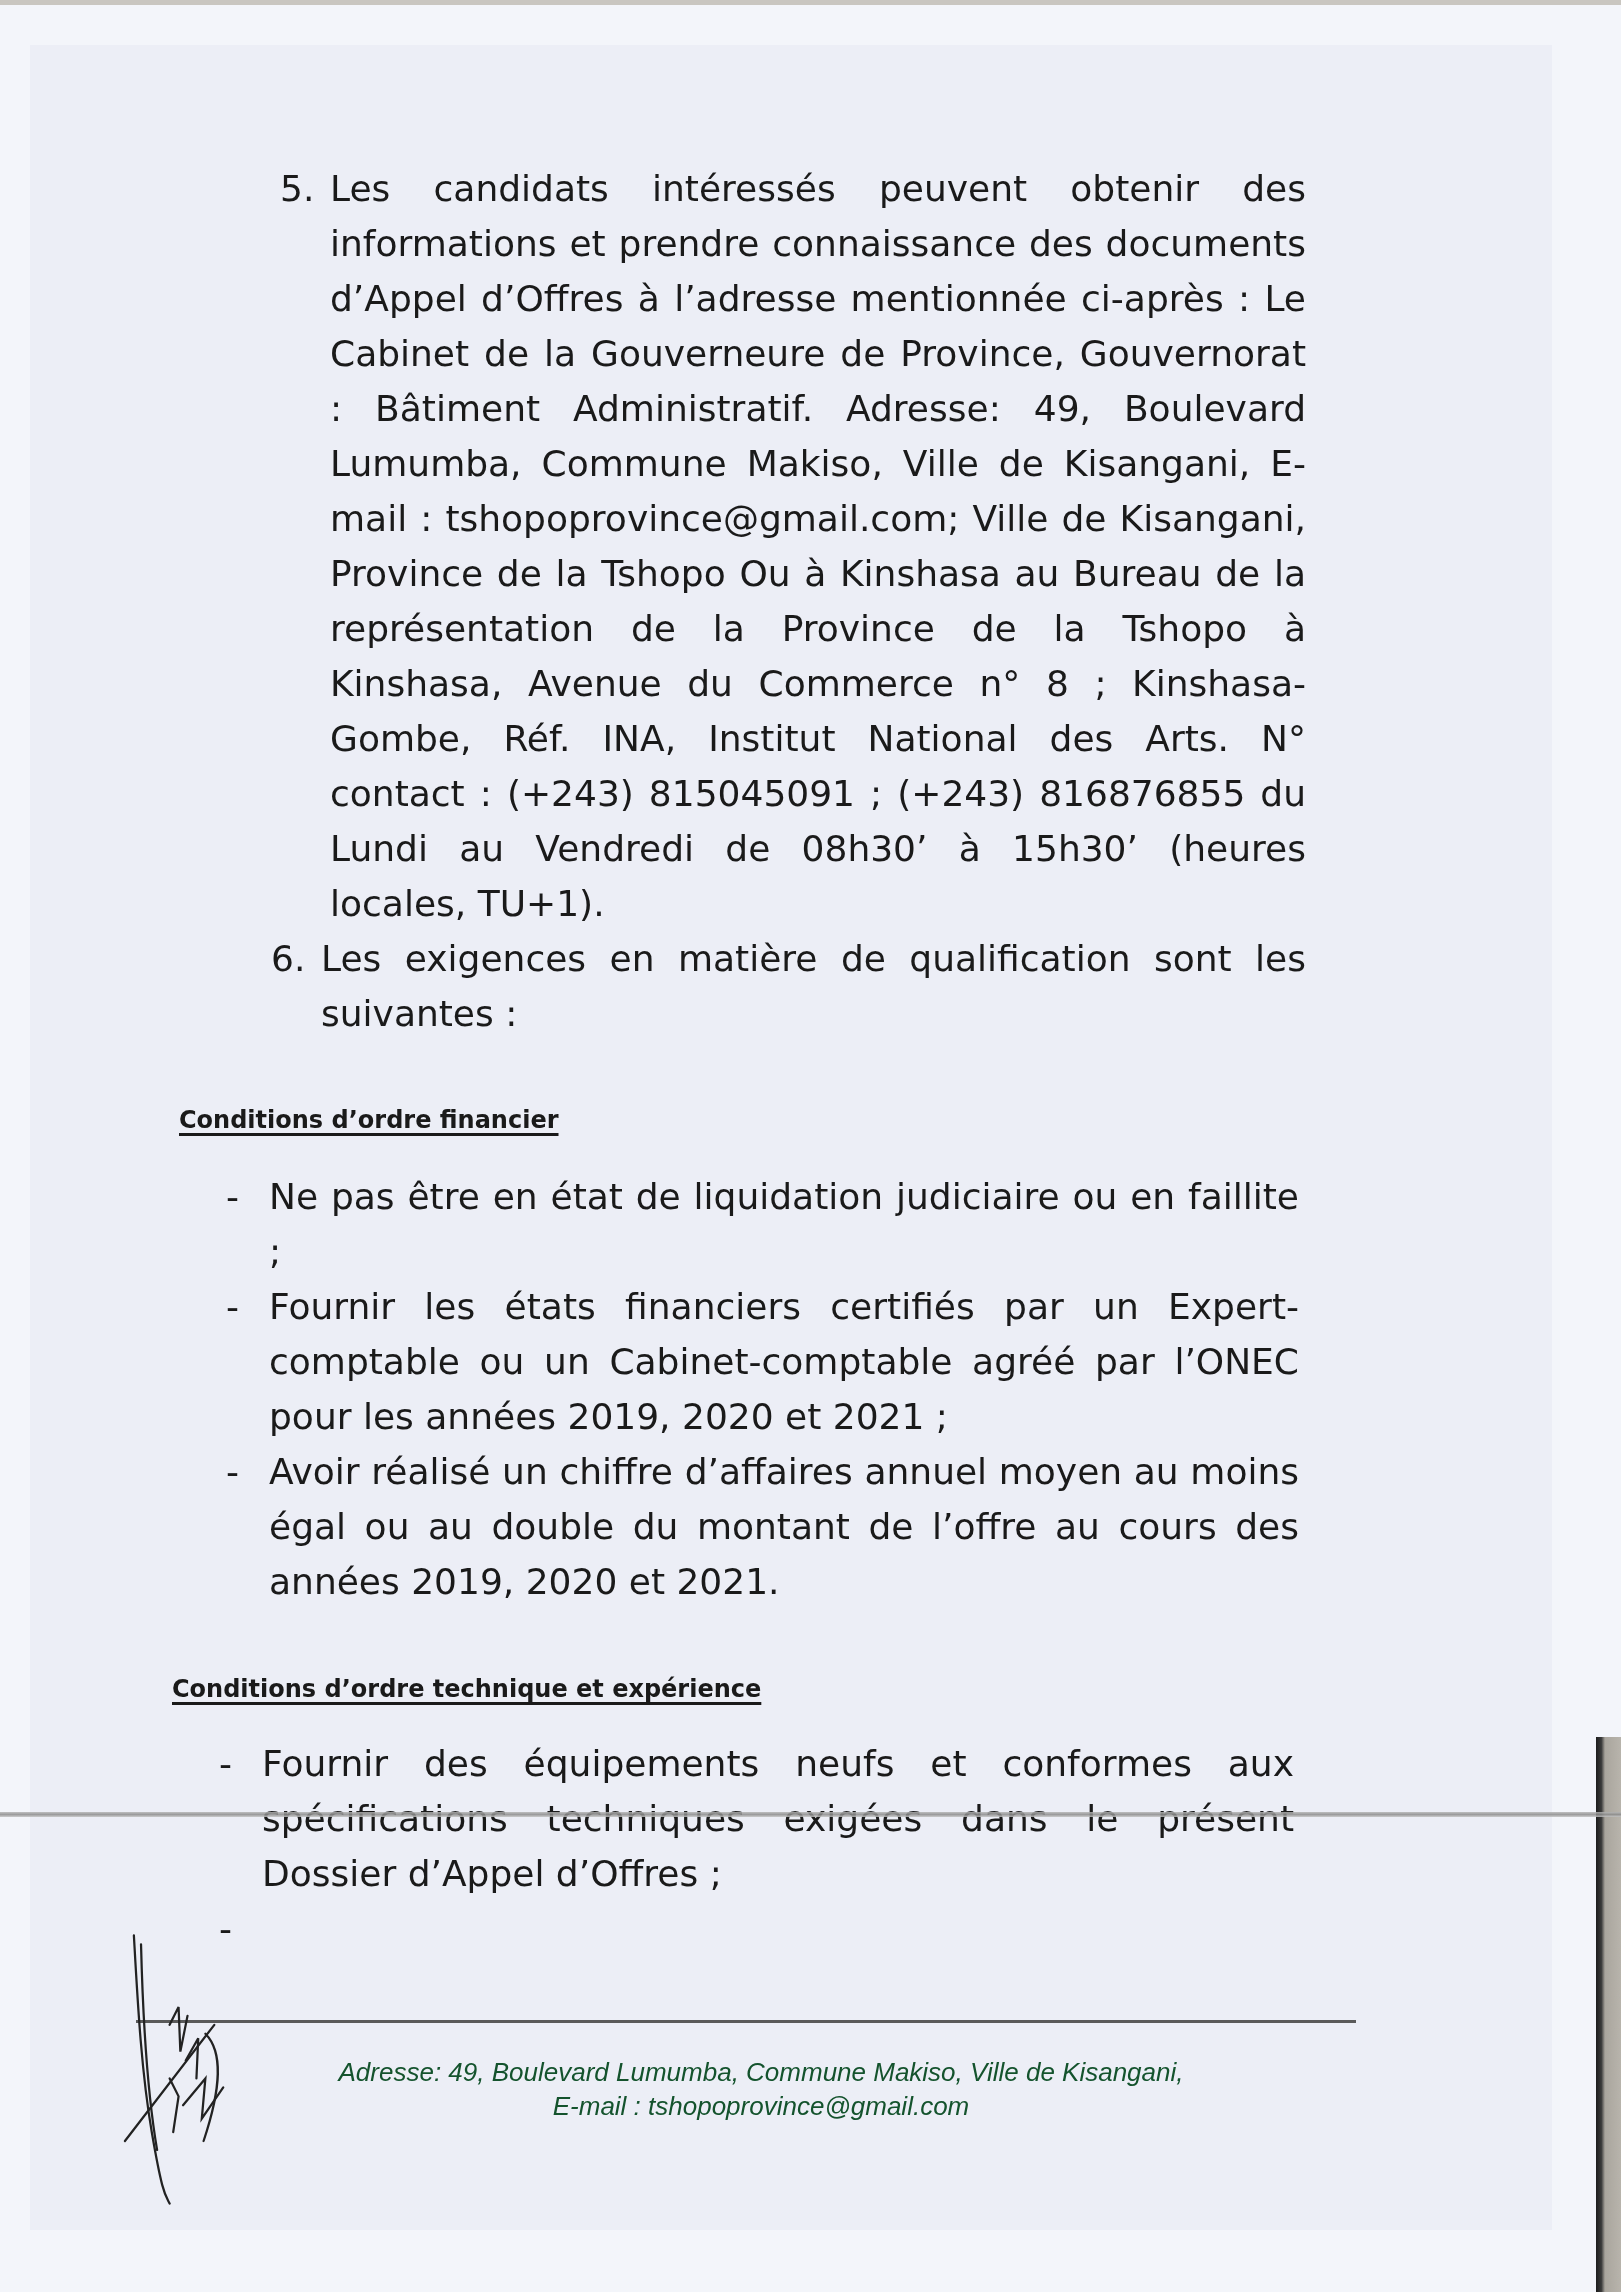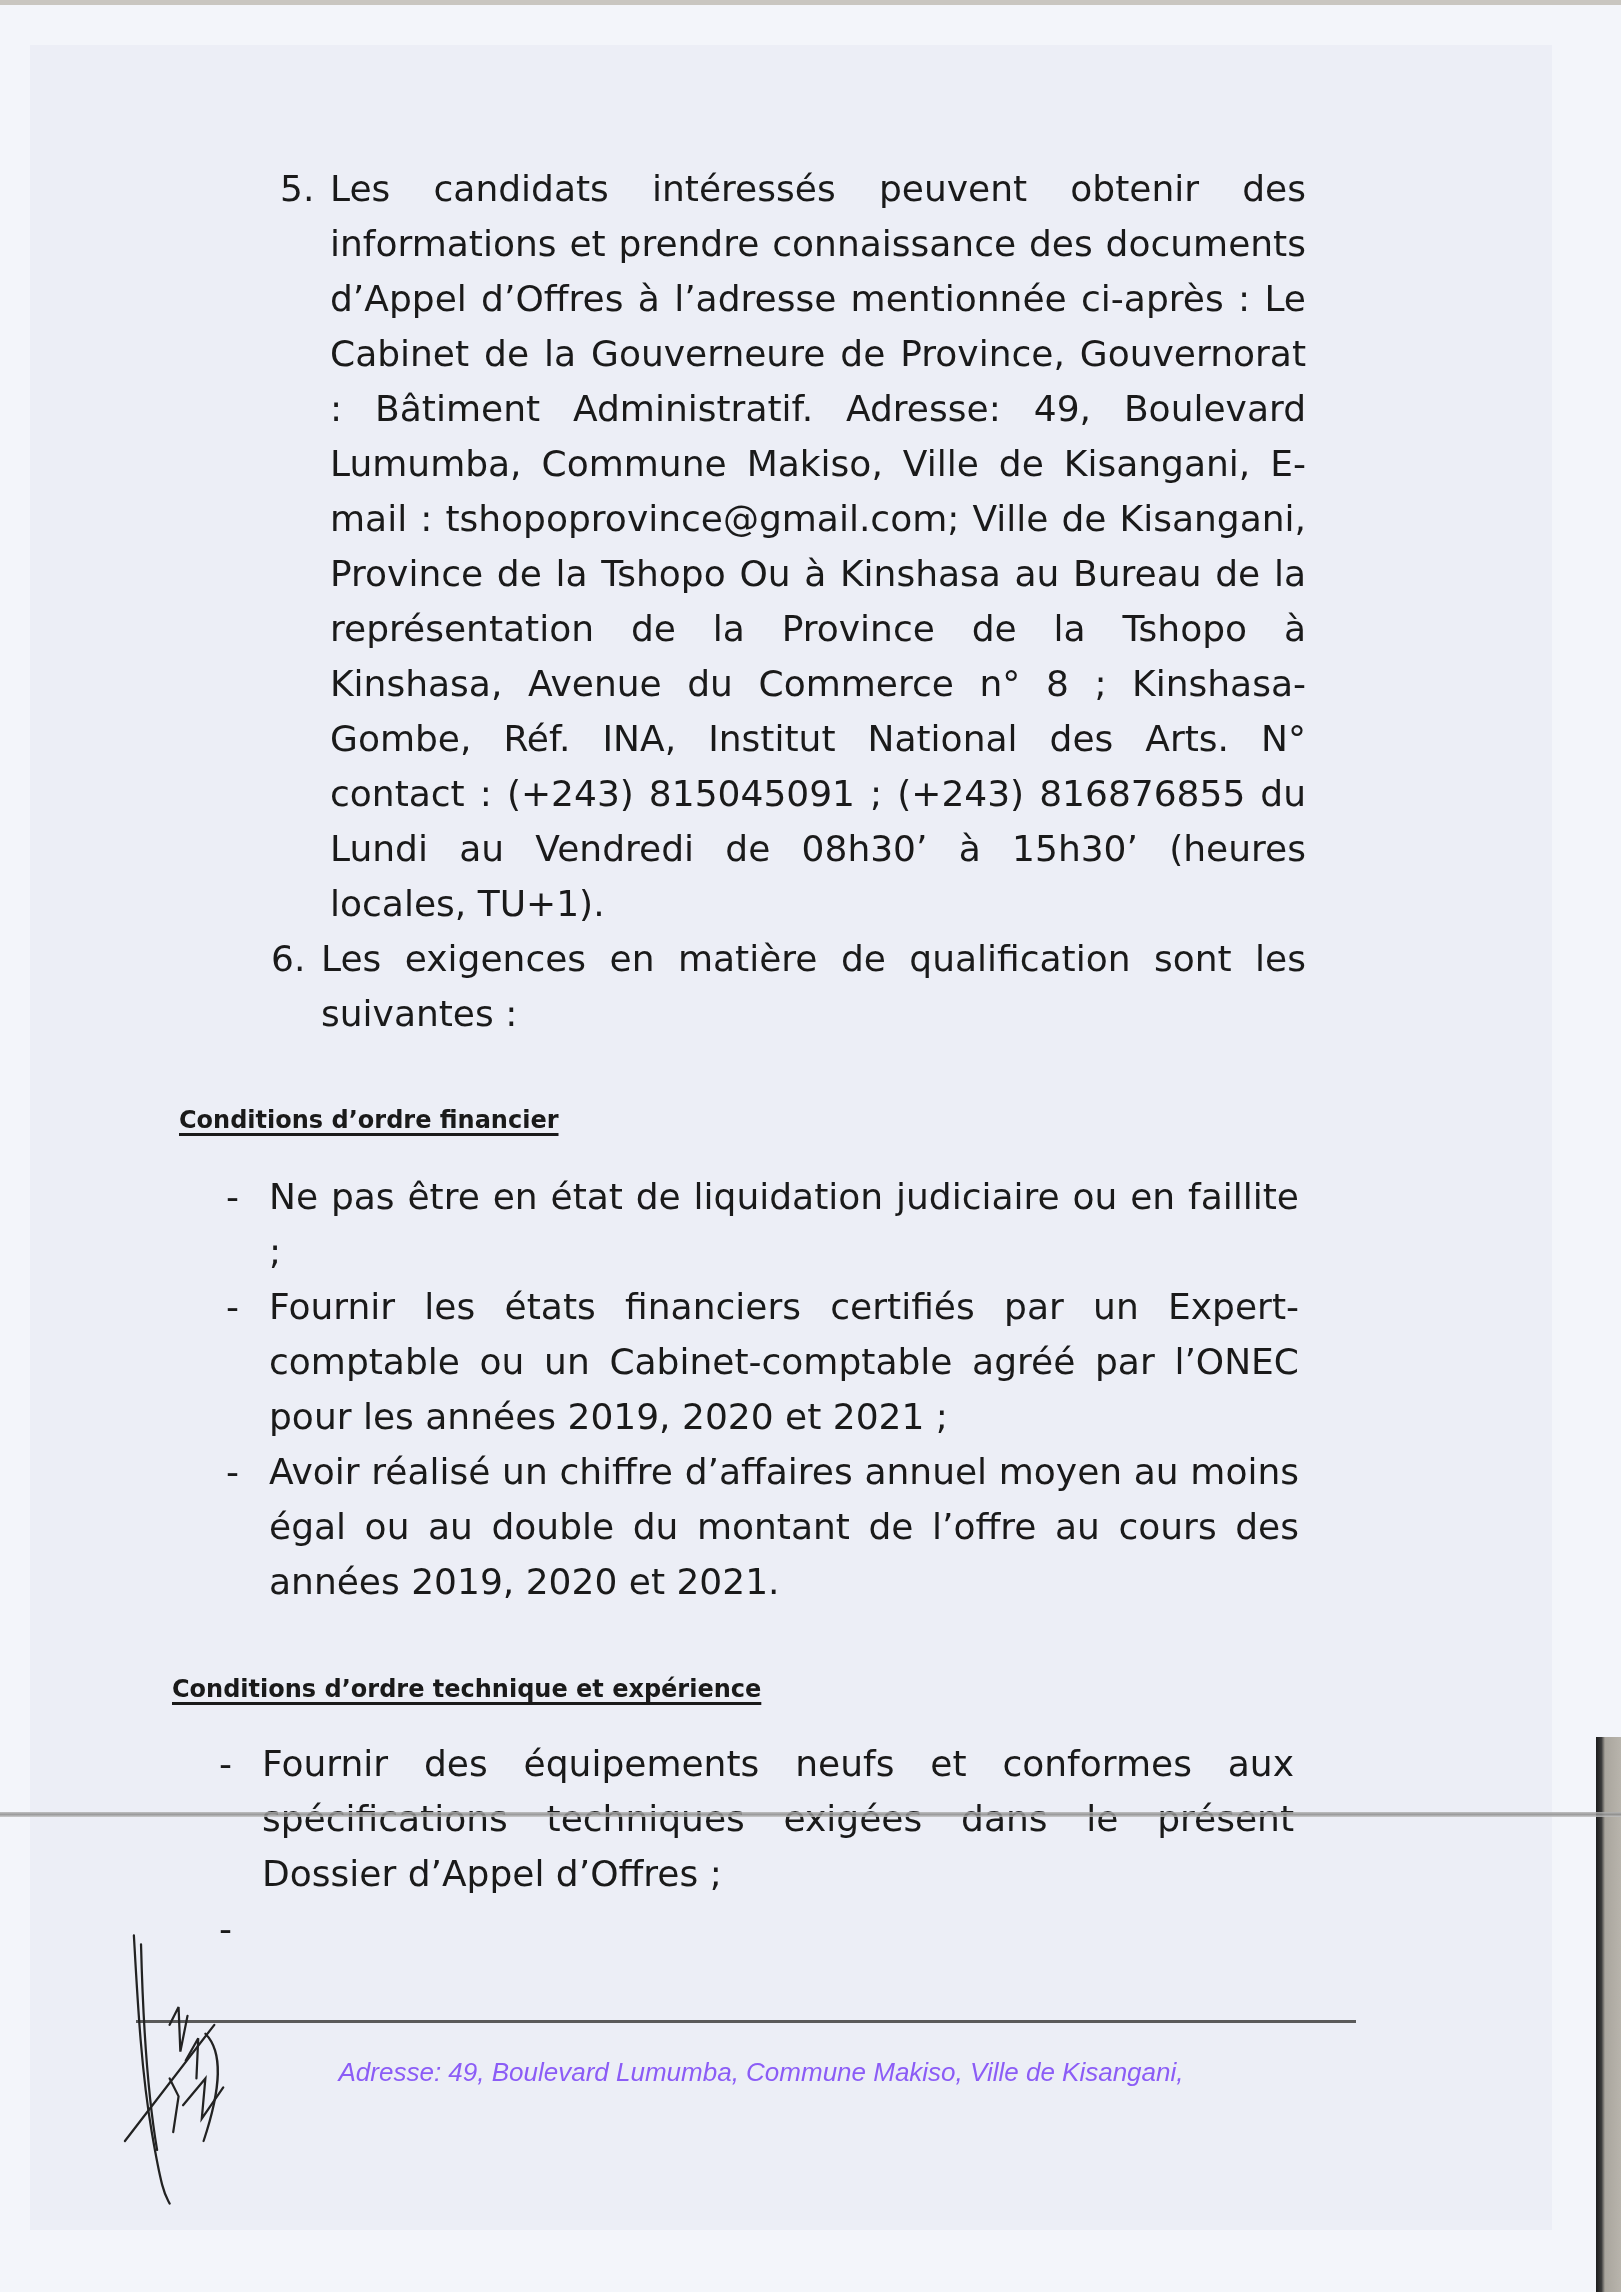"Adresse: 49, Boulevard Lumumba, Commune" .footer-address { color: #8b5cf6 -> #14532d }
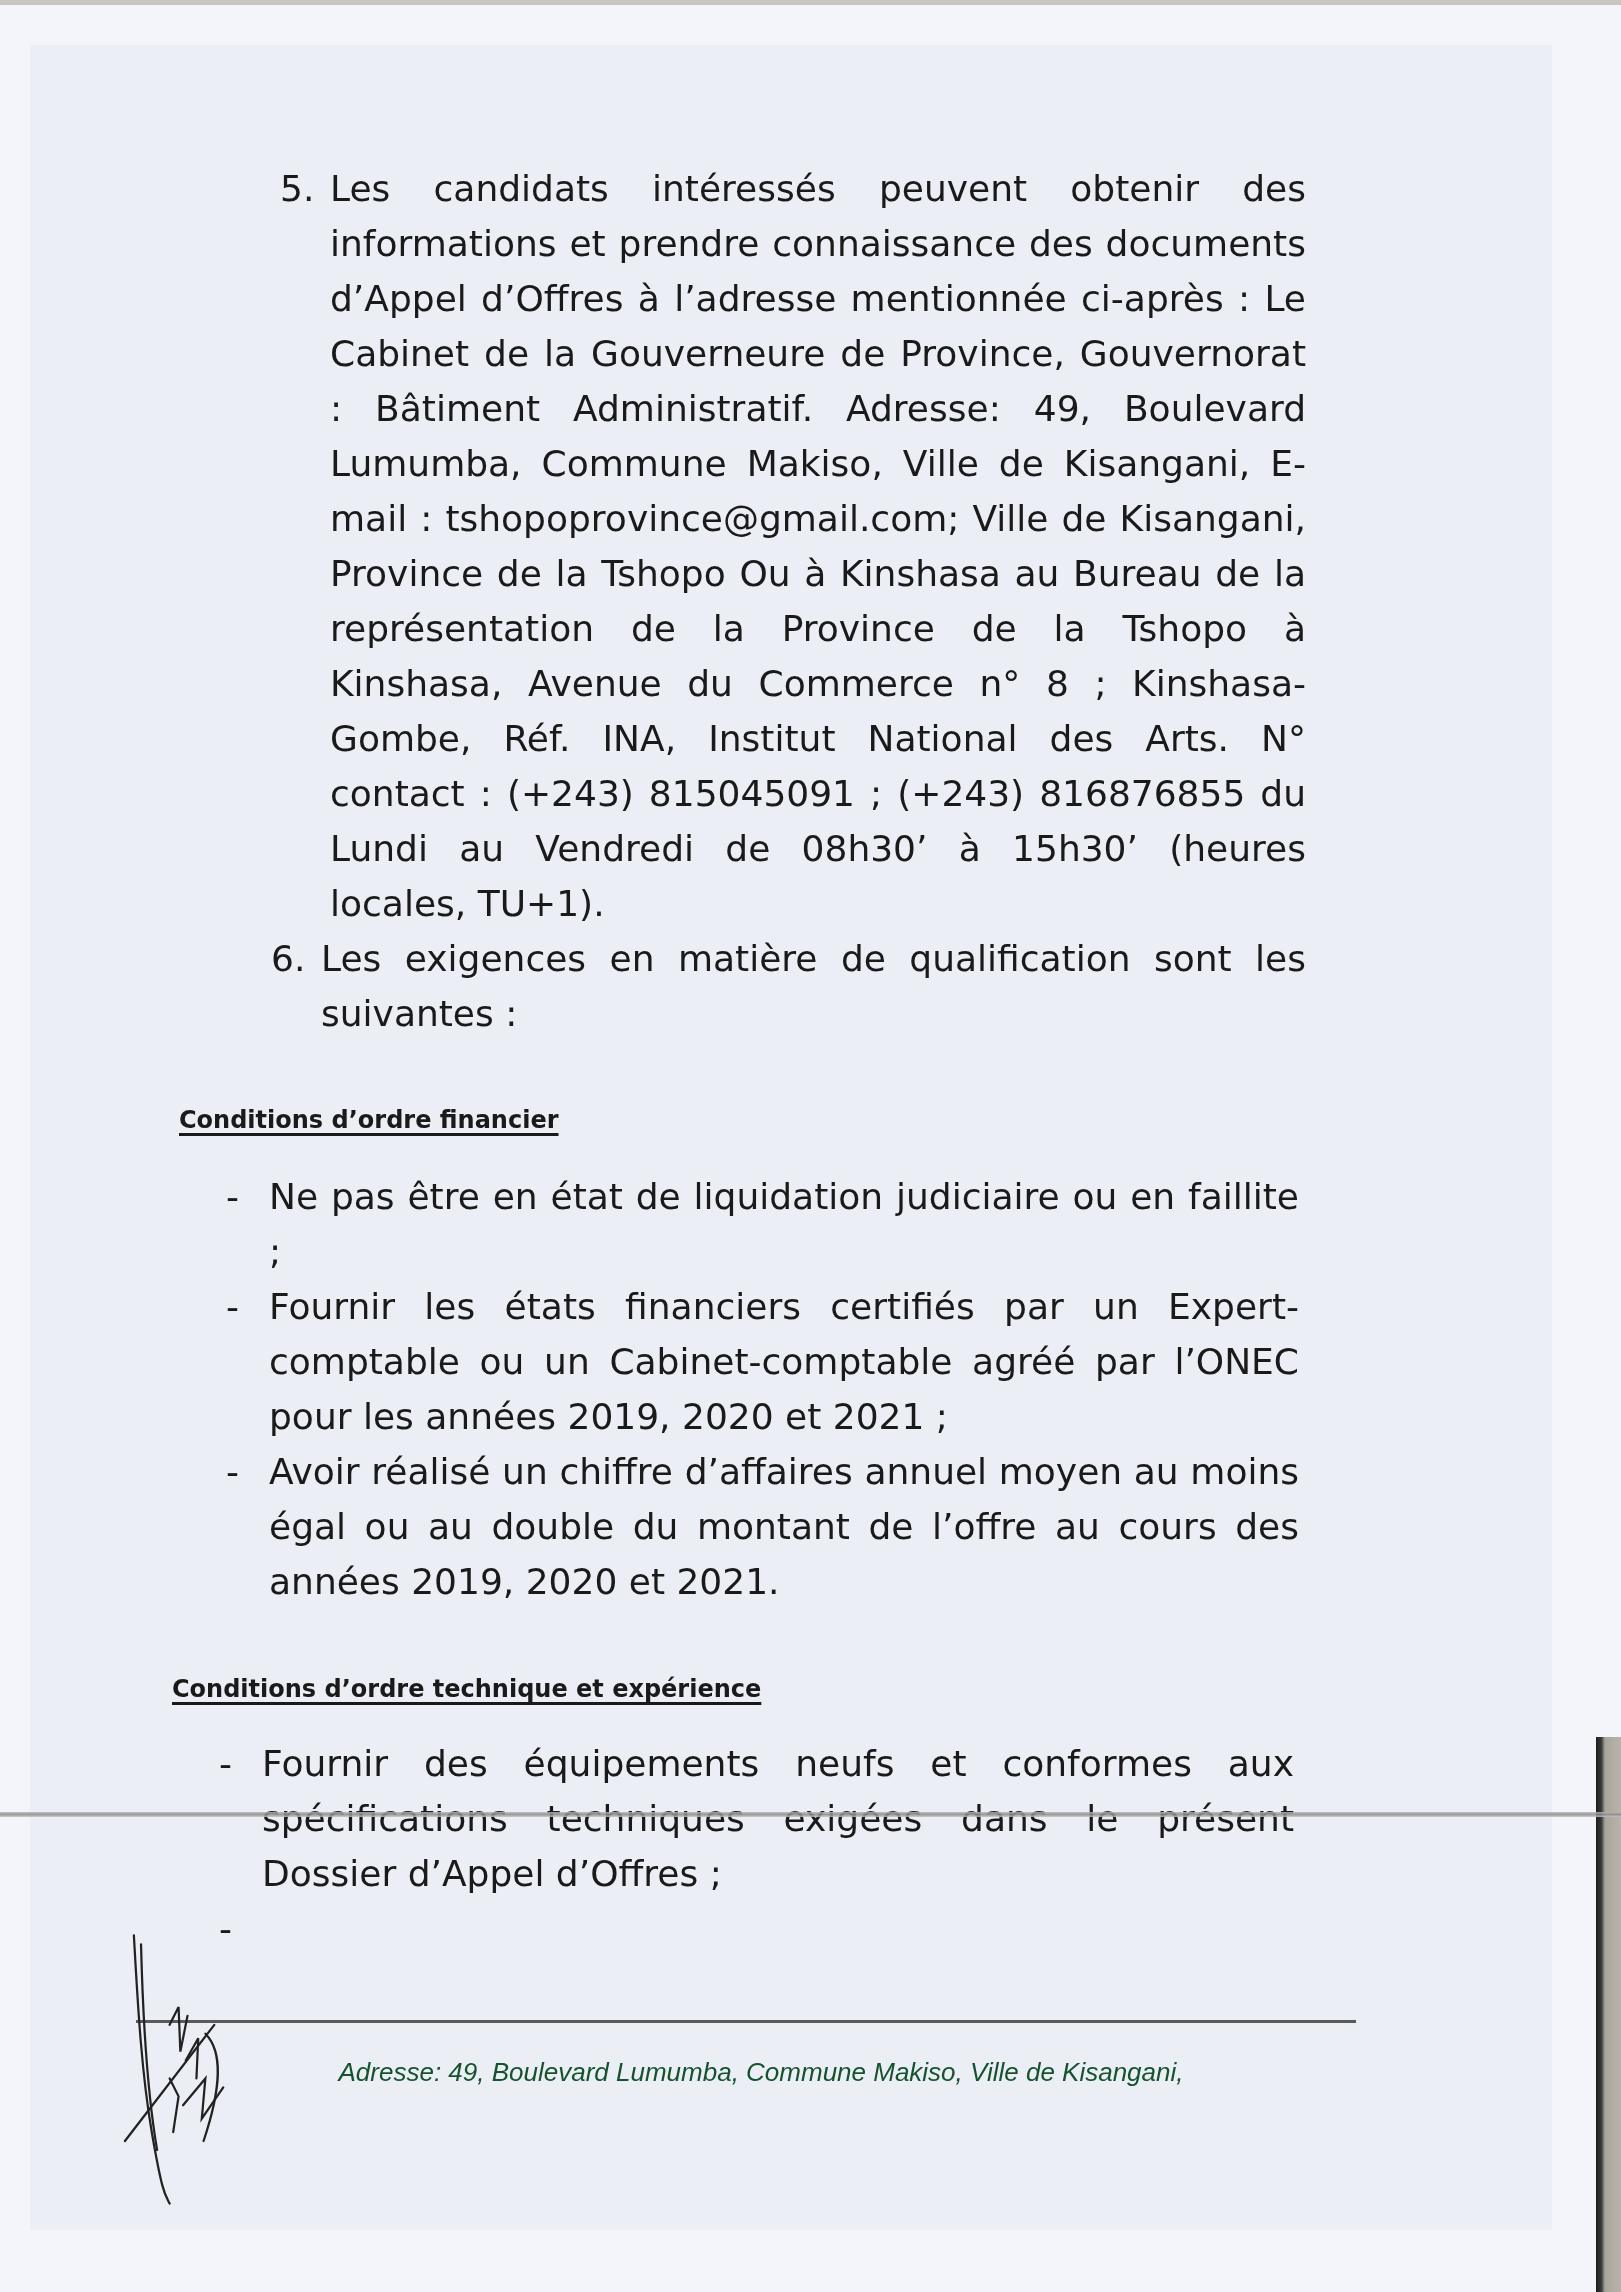"E-mail : tshopoprovince@gmail.com" span { html: none -> <span>E-mail : tshopoprovince@gmail.com</span> }
